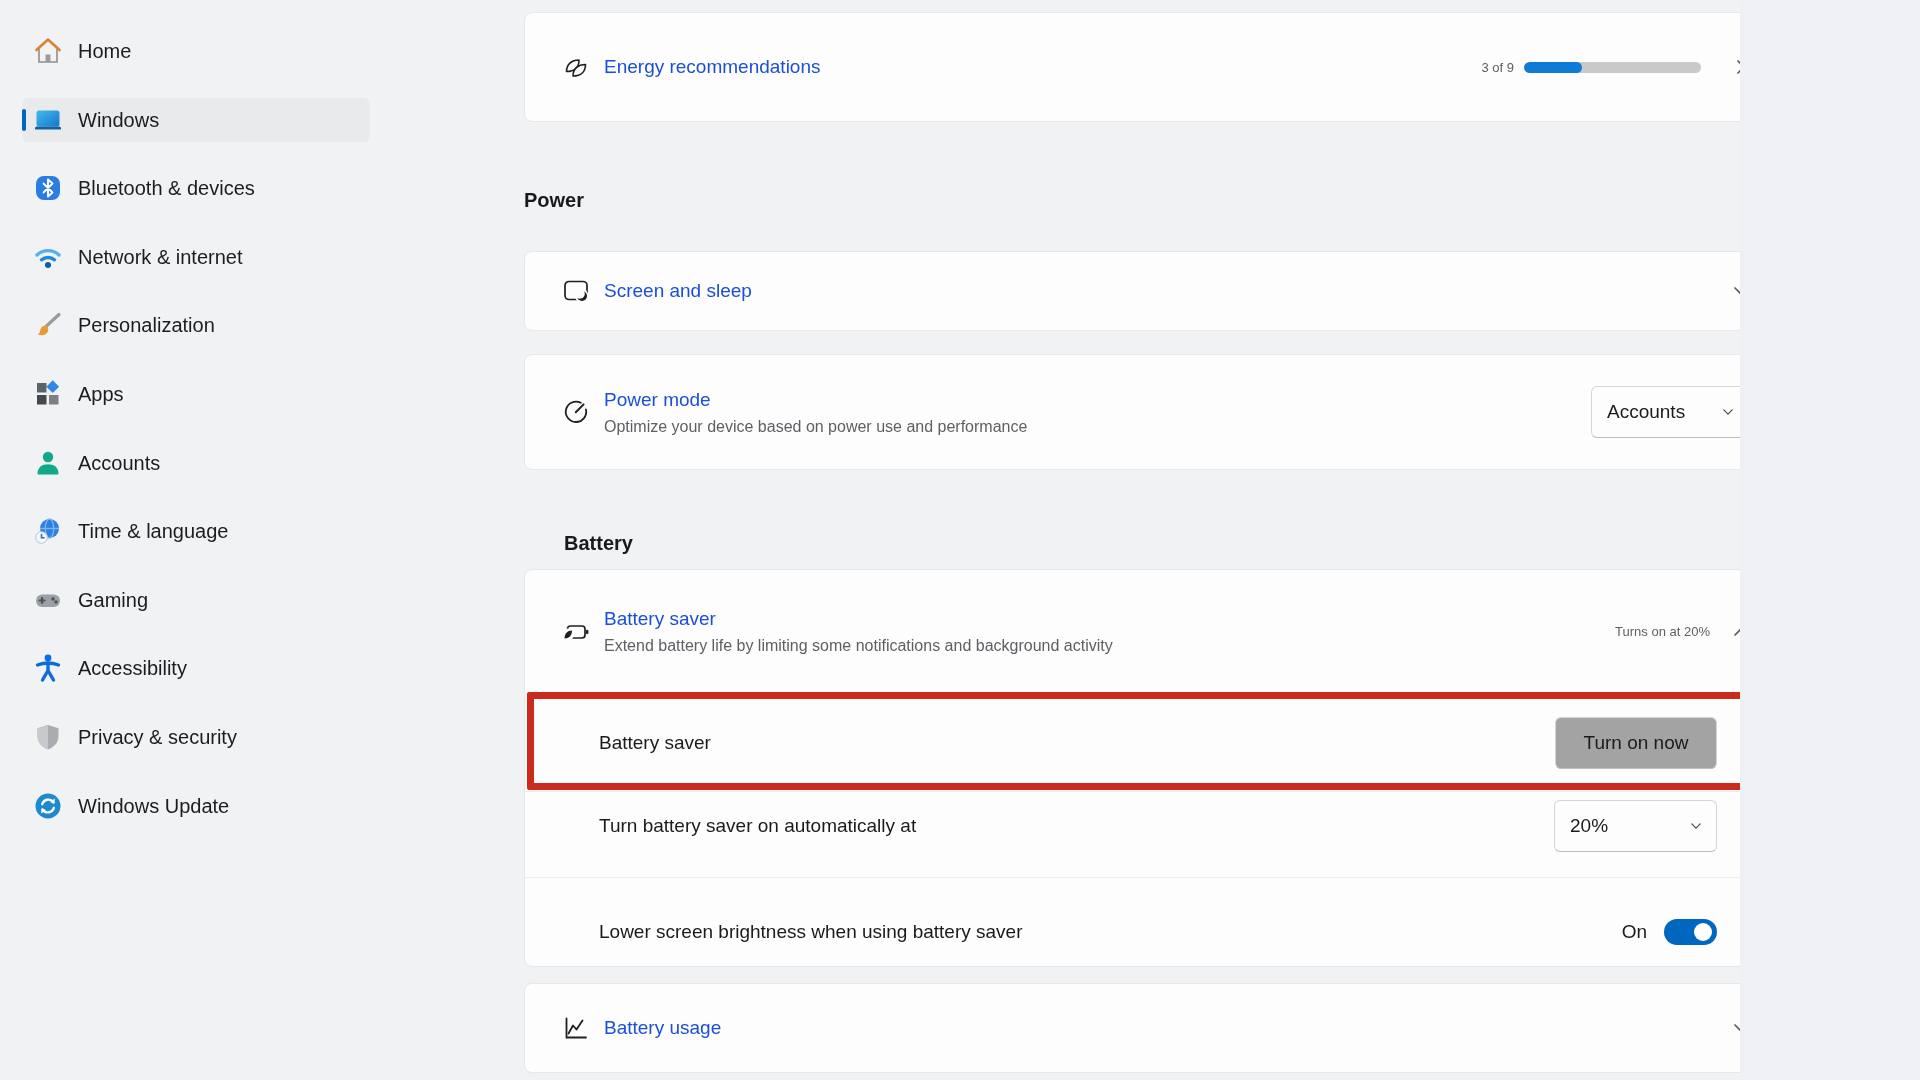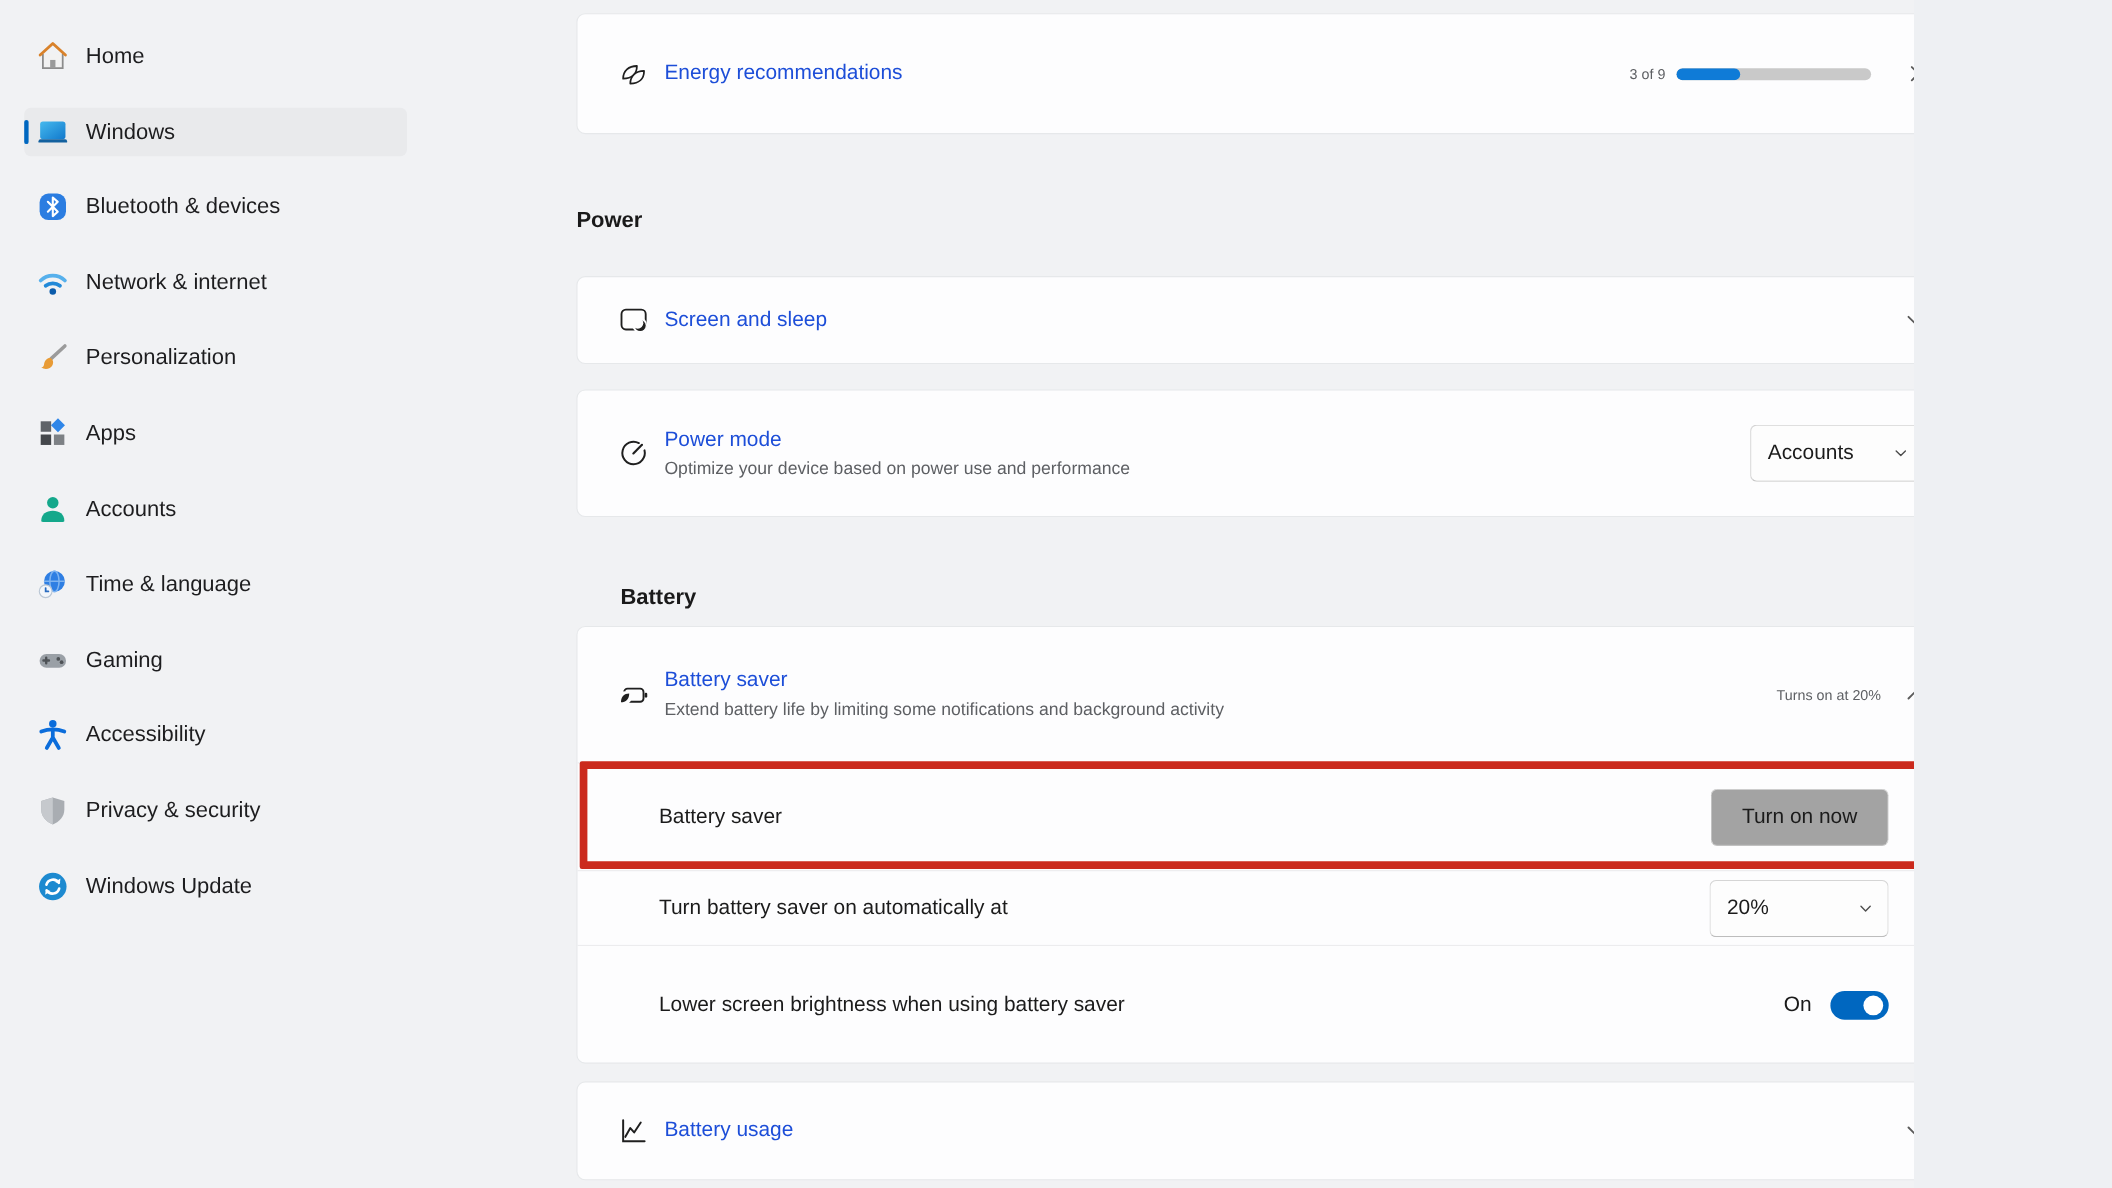"Lower screen brightness when using" div.exp-row { margin-top: none -> 18px }
